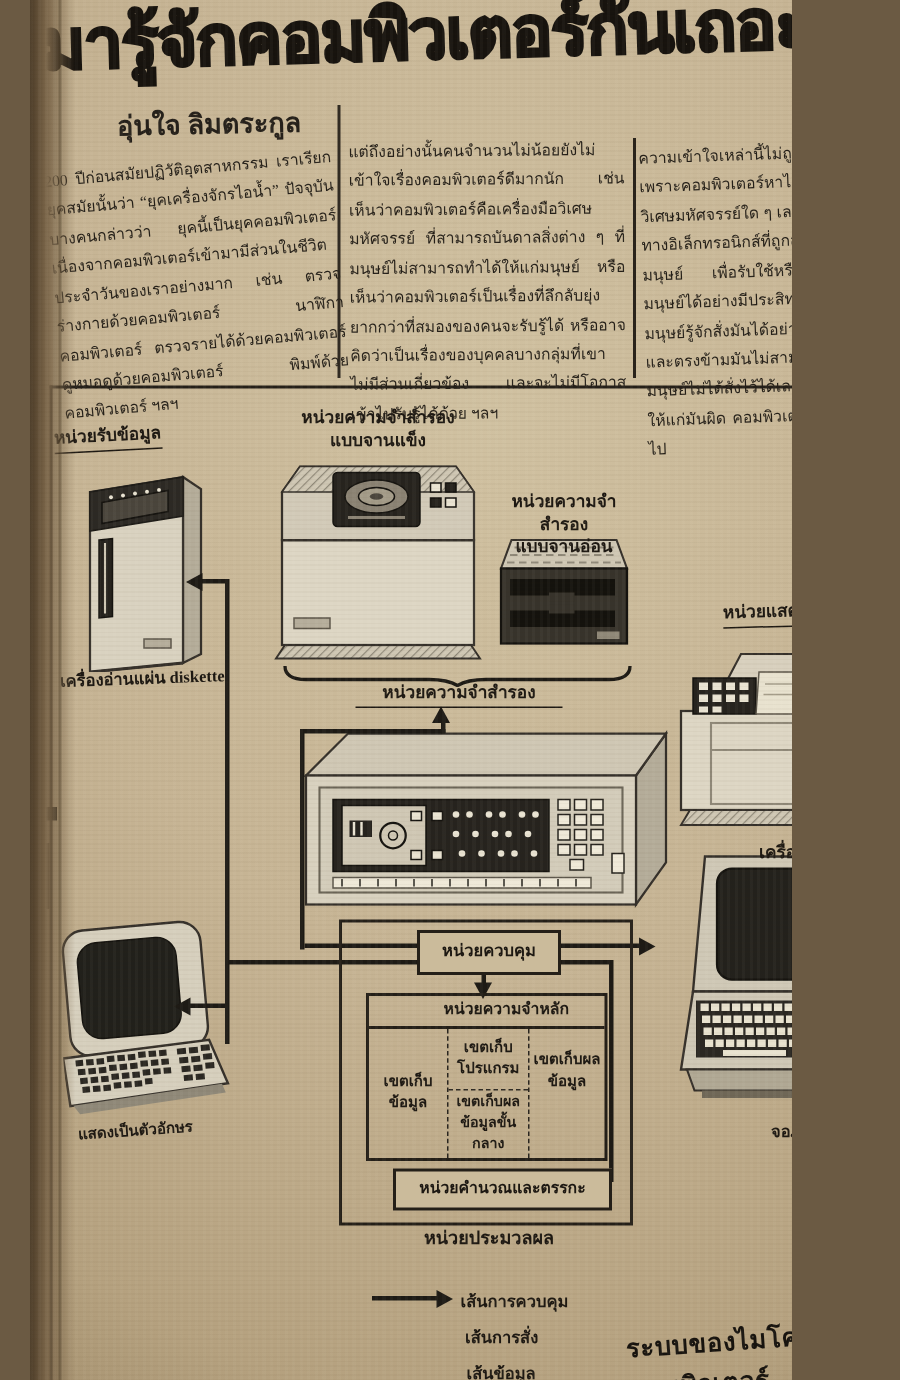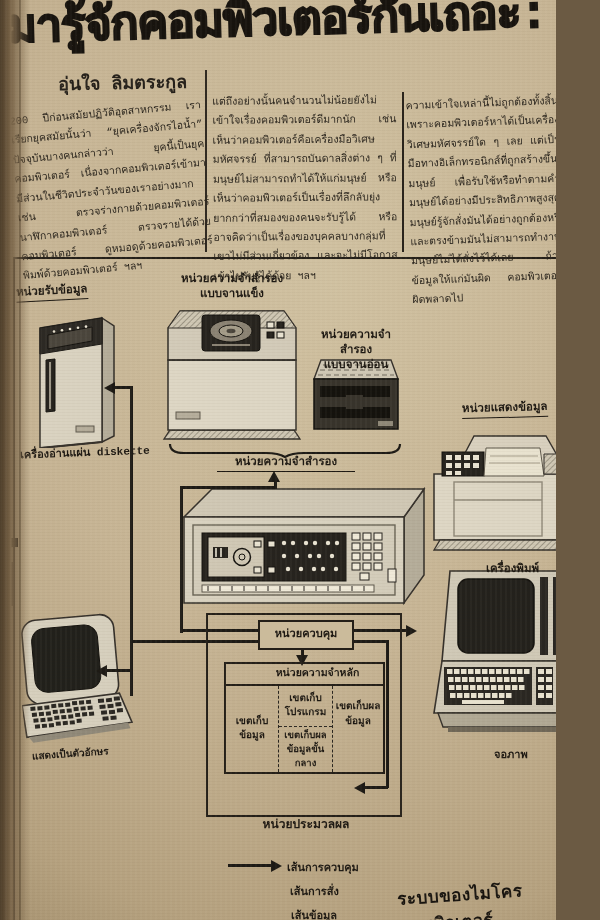"หน่วยควบคุม" .stage { font-family: Liberation Mono, monospace -> Liberation Serif, serif; margin-left: none -> 20px; width: 556px -> 508px }
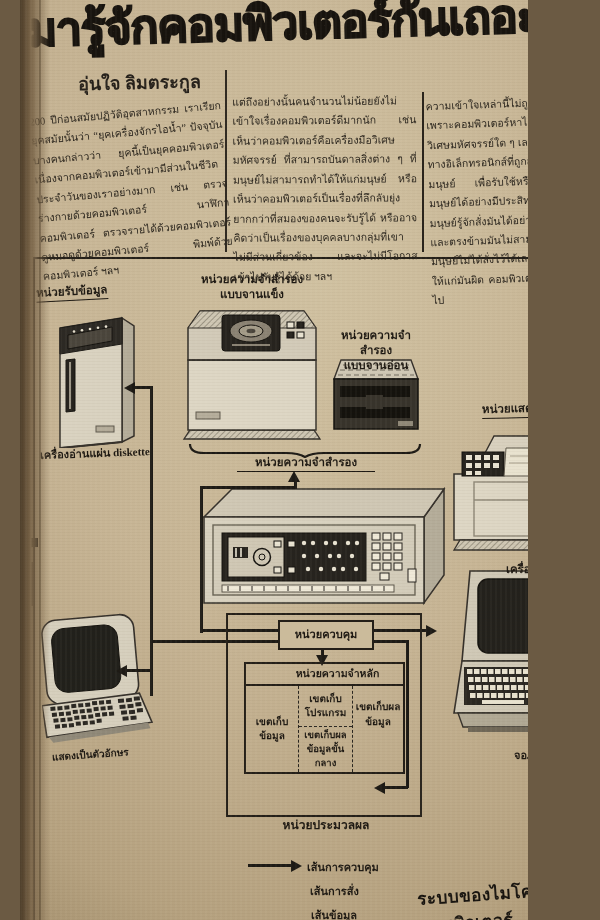"หน่วยคำนวณและตรรกะ" div.abs { html: none -> <div> <span>หน่วยคำนวณและตรรกะ</span> </div> }
